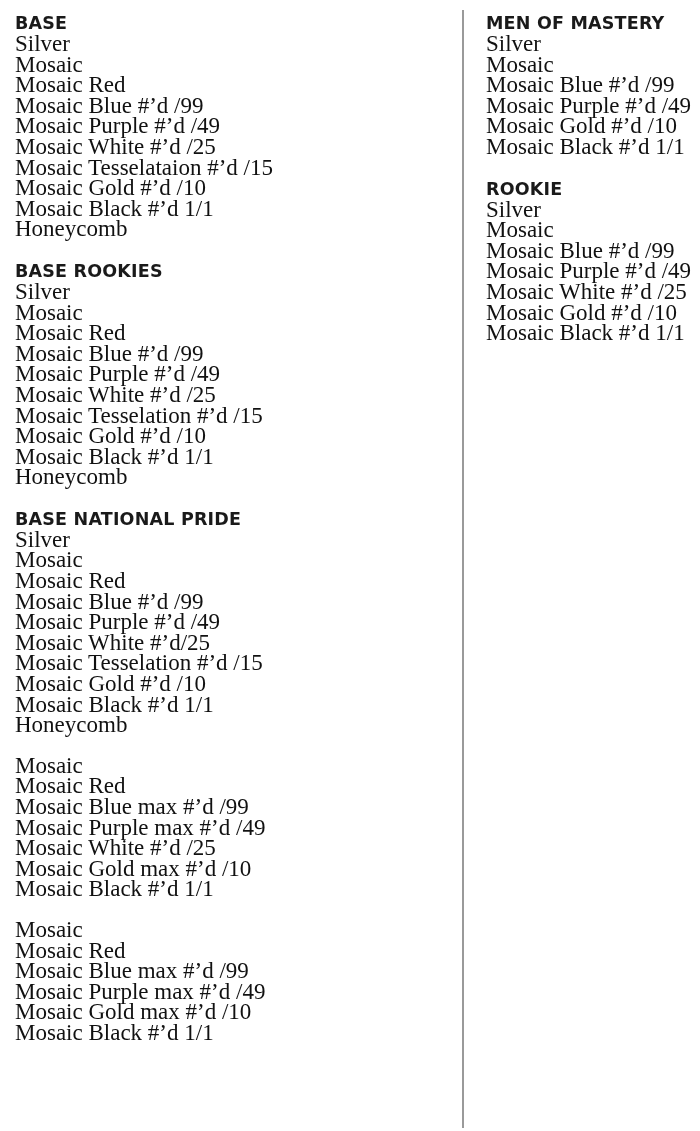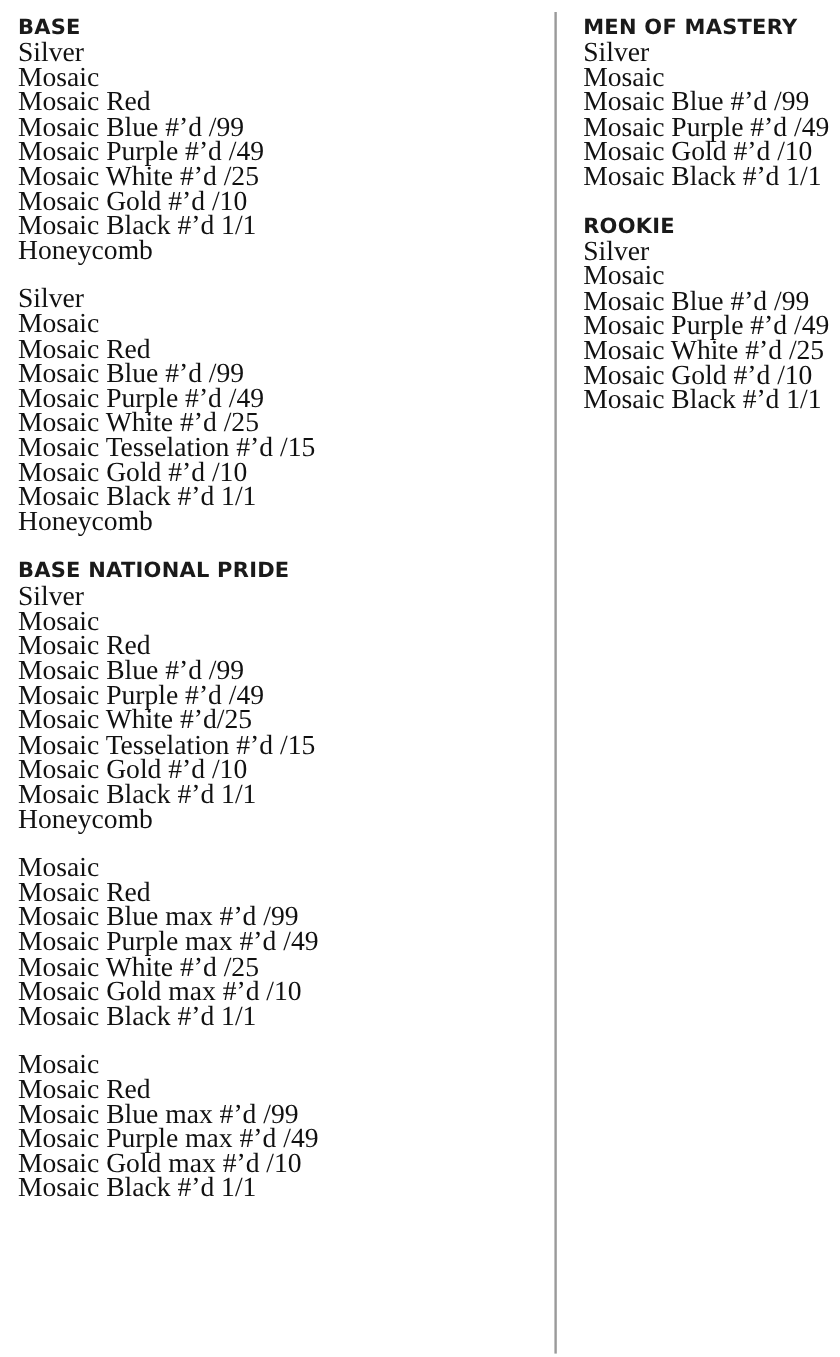"Mosaic Tesselataion #’d /15" li.item { html: none -> <li>Mosaic Tesselataion #’d /15</li> }
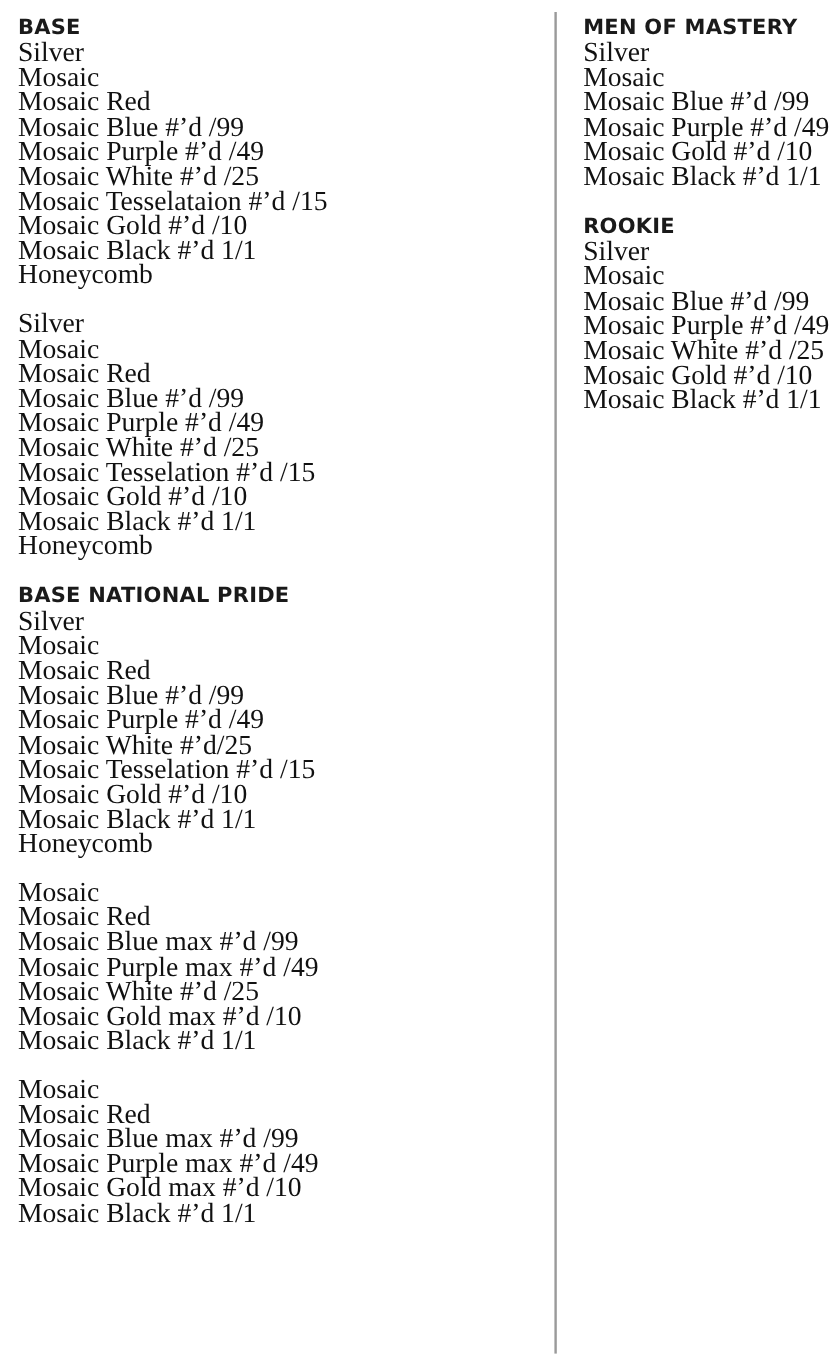"BASE ROOKIES" h2.heading { html: none -> <h2>BASE ROOKIES</h2> }
